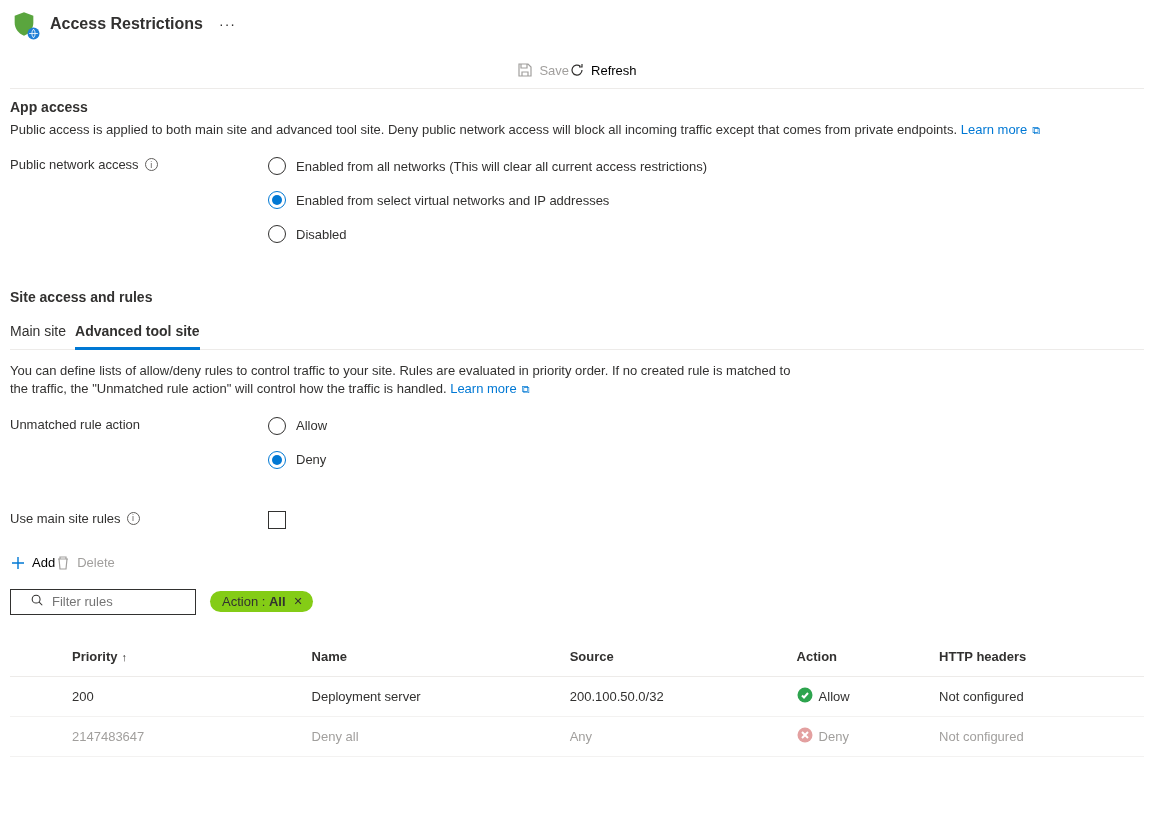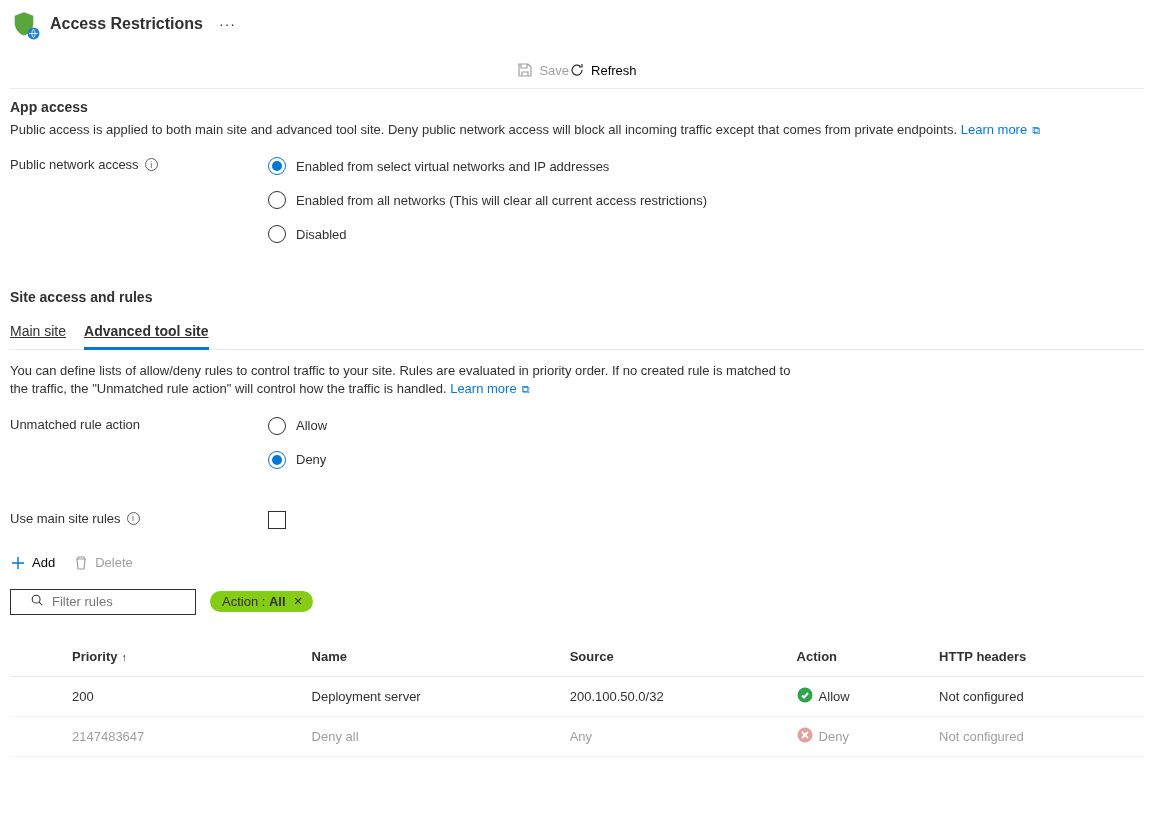"Enabled from select virtual networks" label.radio { order: before "Enabled from all networks (This" -> after "Enabled from all networks (This" }
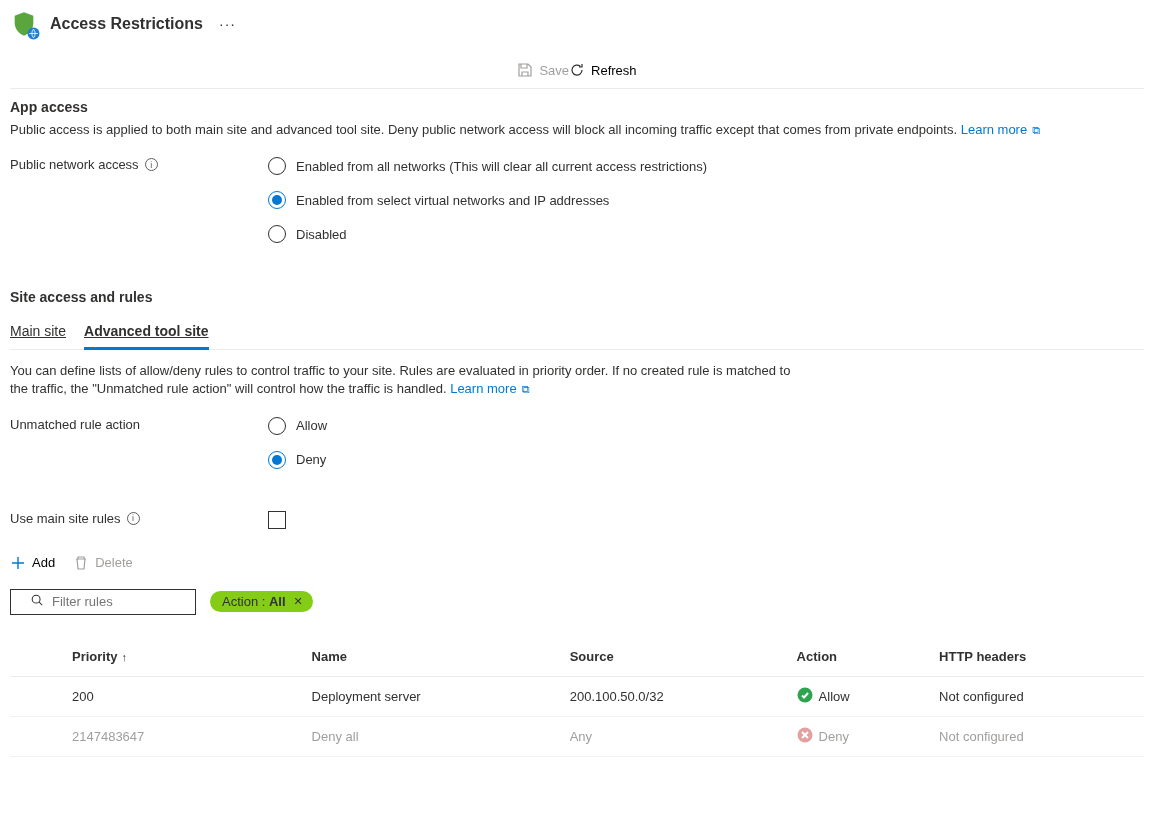"Main site" .tabs { gap: 18px -> 9px; text-decoration: underline -> none }
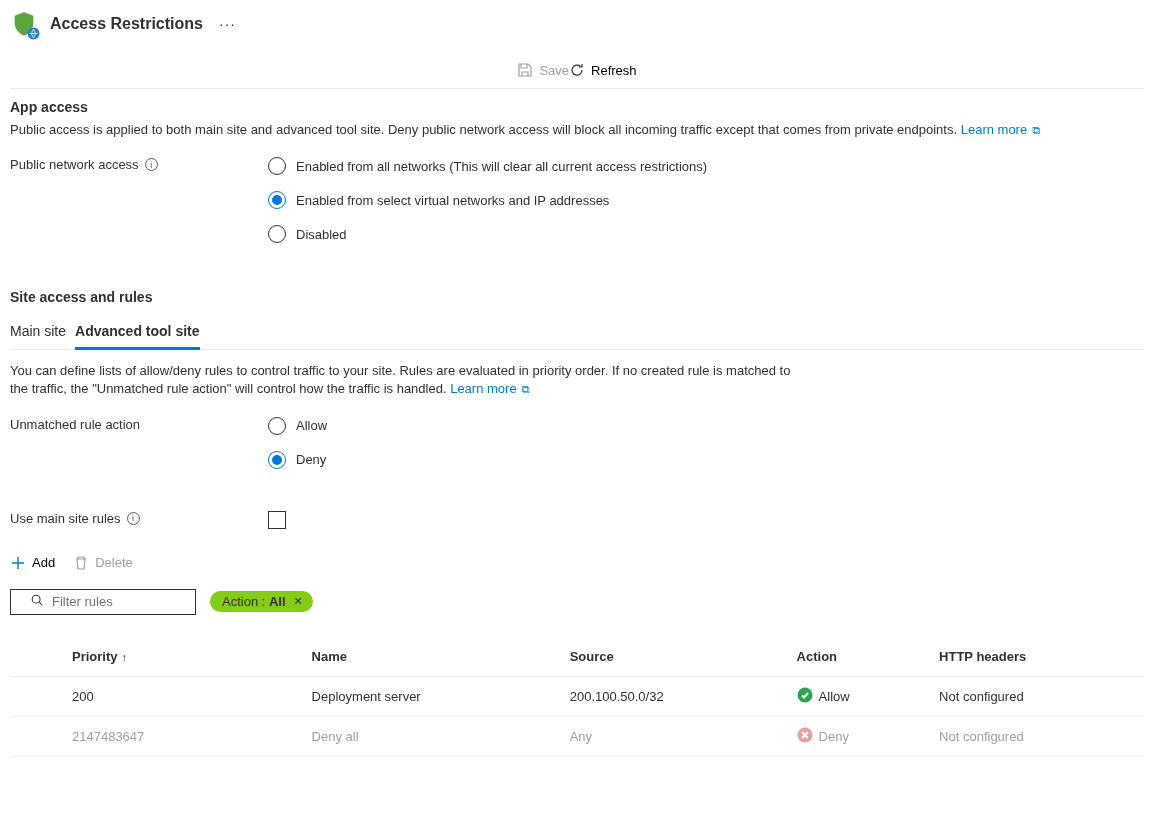"Add" .table-toolbar { gap: 18px -> none }
